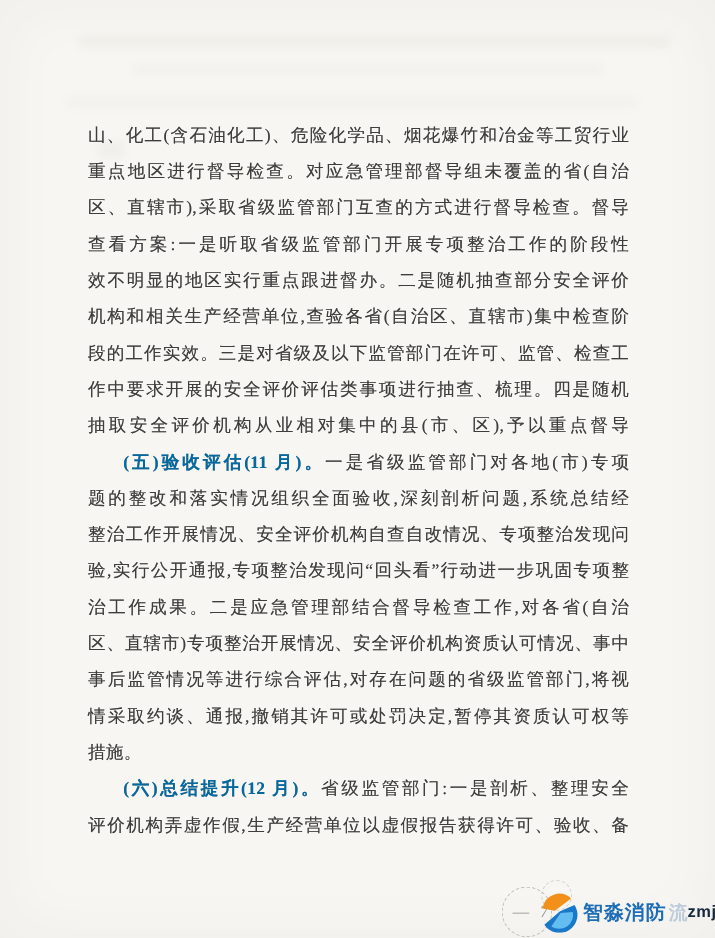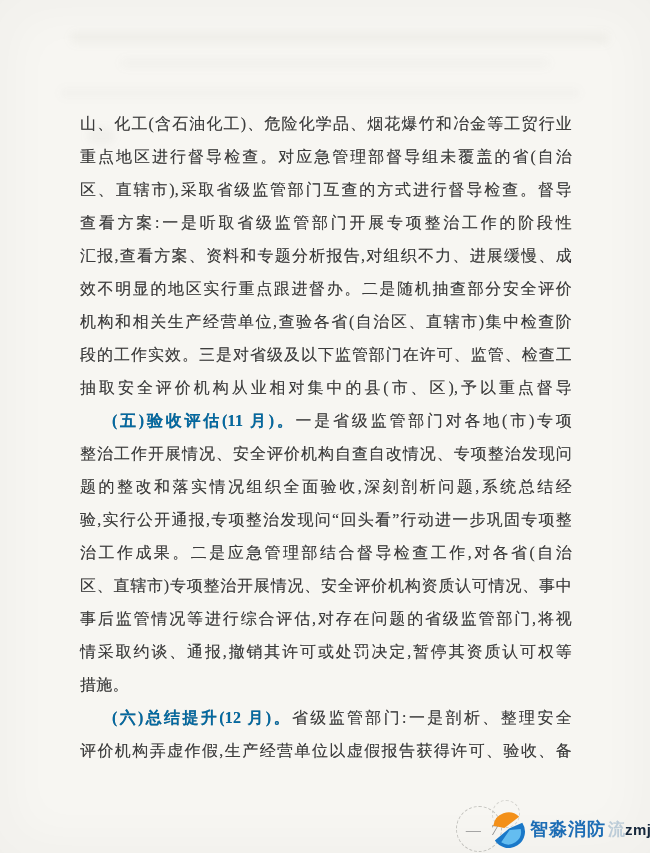"汇报,查看方案、资料和专题分析报告,对组织不力、进展缓慢、成" div.line { html: <div><span>汇报,查看方案、资料和专题分析报告,对组织不力、进展缓慢、成</span></div> -> none }
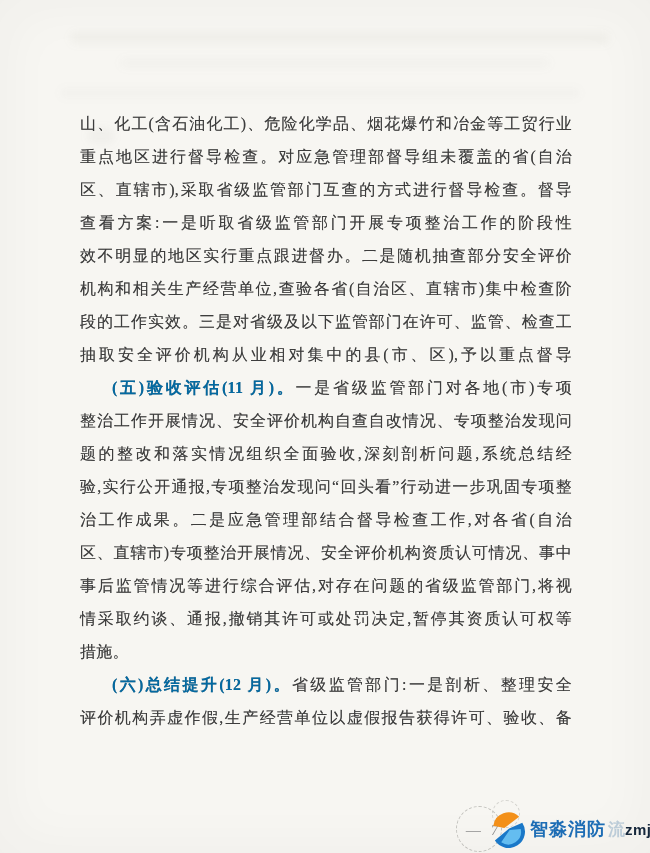"作中要求开展的安全评价评估类事项进行抽查、梳理。四是随机" div.line { html: none -> <div><span>作中要求开展的安全评价评估类事项进行抽查、梳理。四是随机</span></div> }
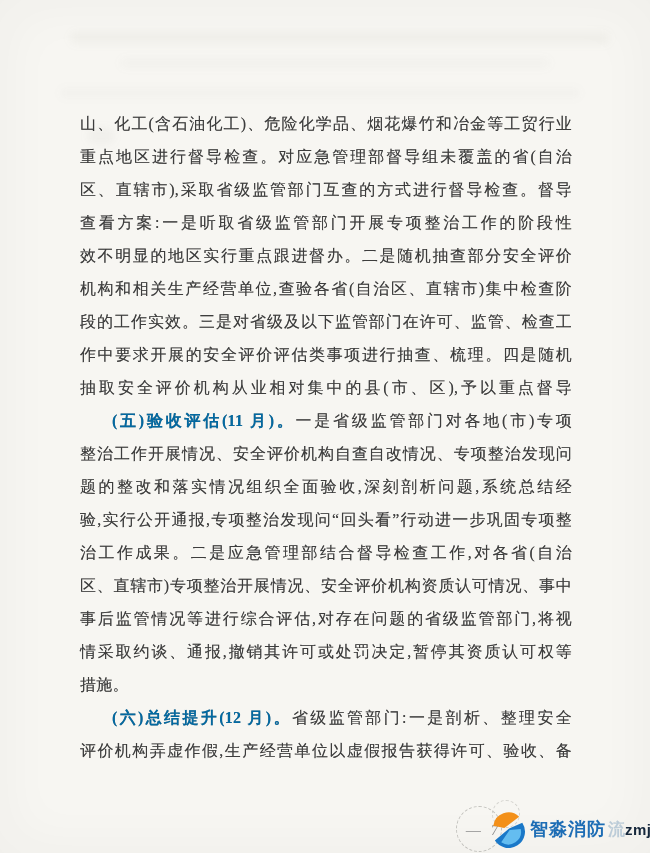"整治工作开展情况、安全评价机构自查自改情况、专项整治发现问" div.line { order: before "题的整改和落实情况组织全面验收,深刻剖析问题,系统总结经" -> after "题的整改和落实情况组织全面验收,深刻剖析问题,系统总结经" }
